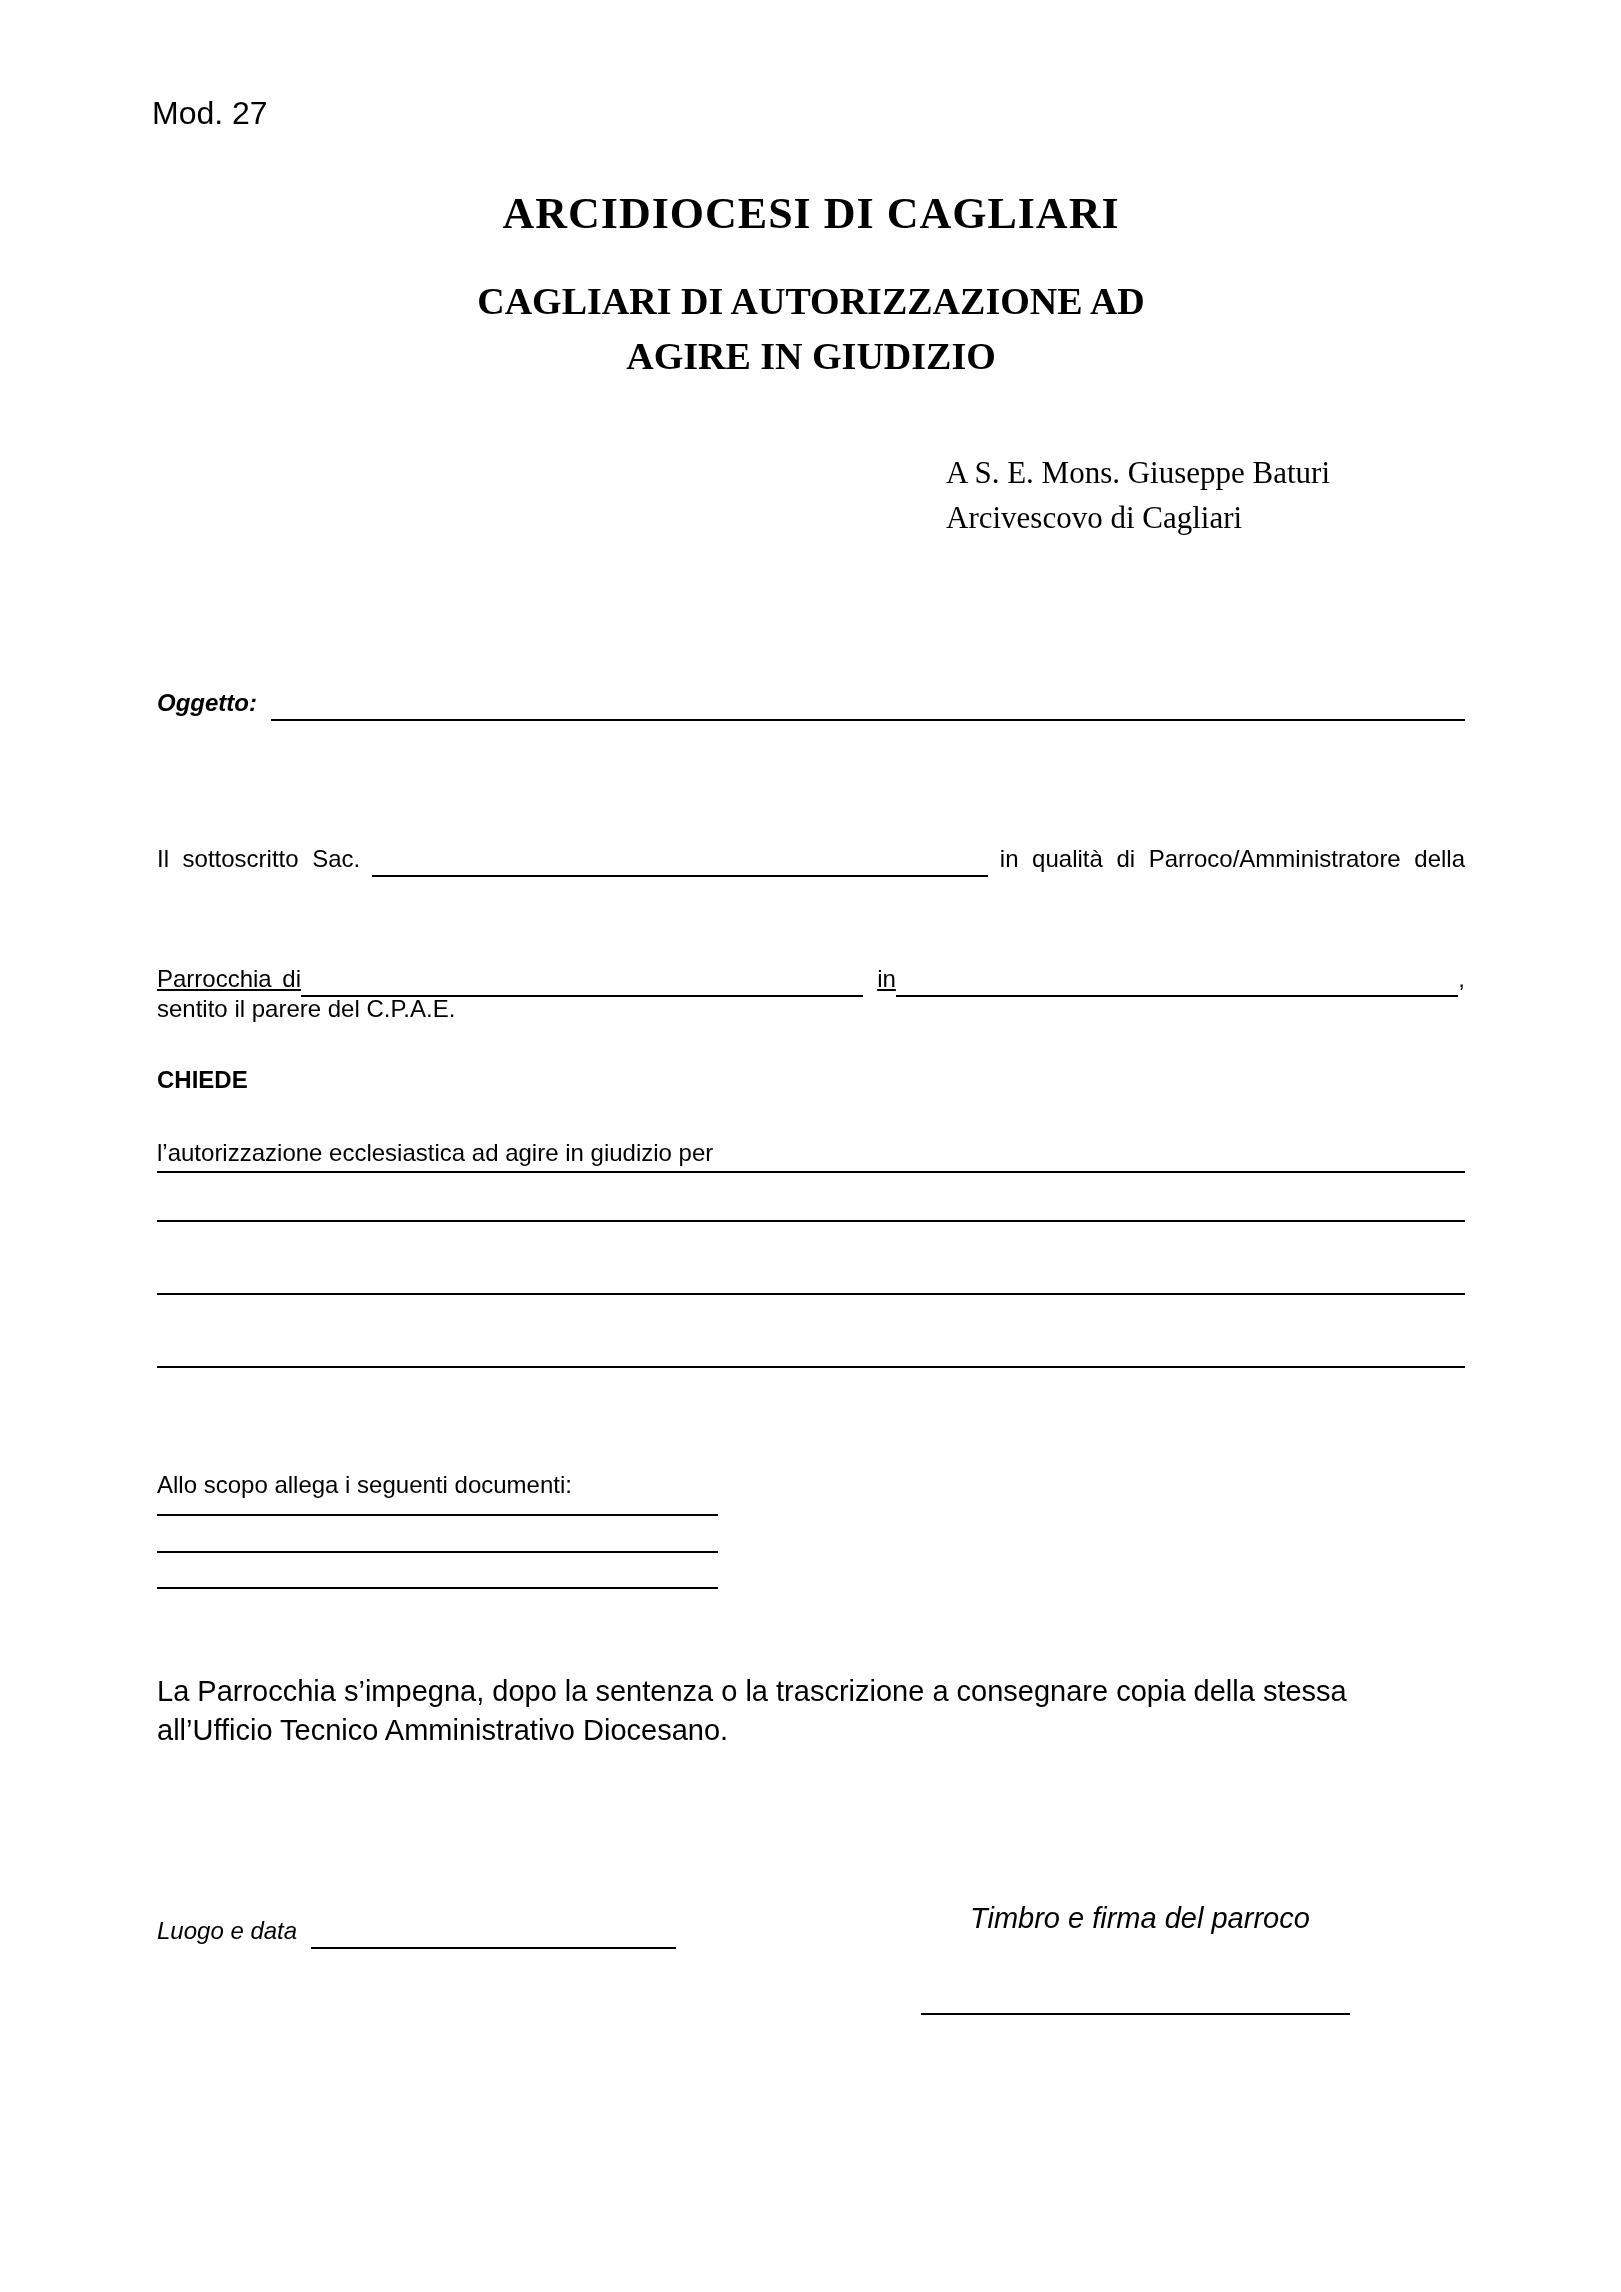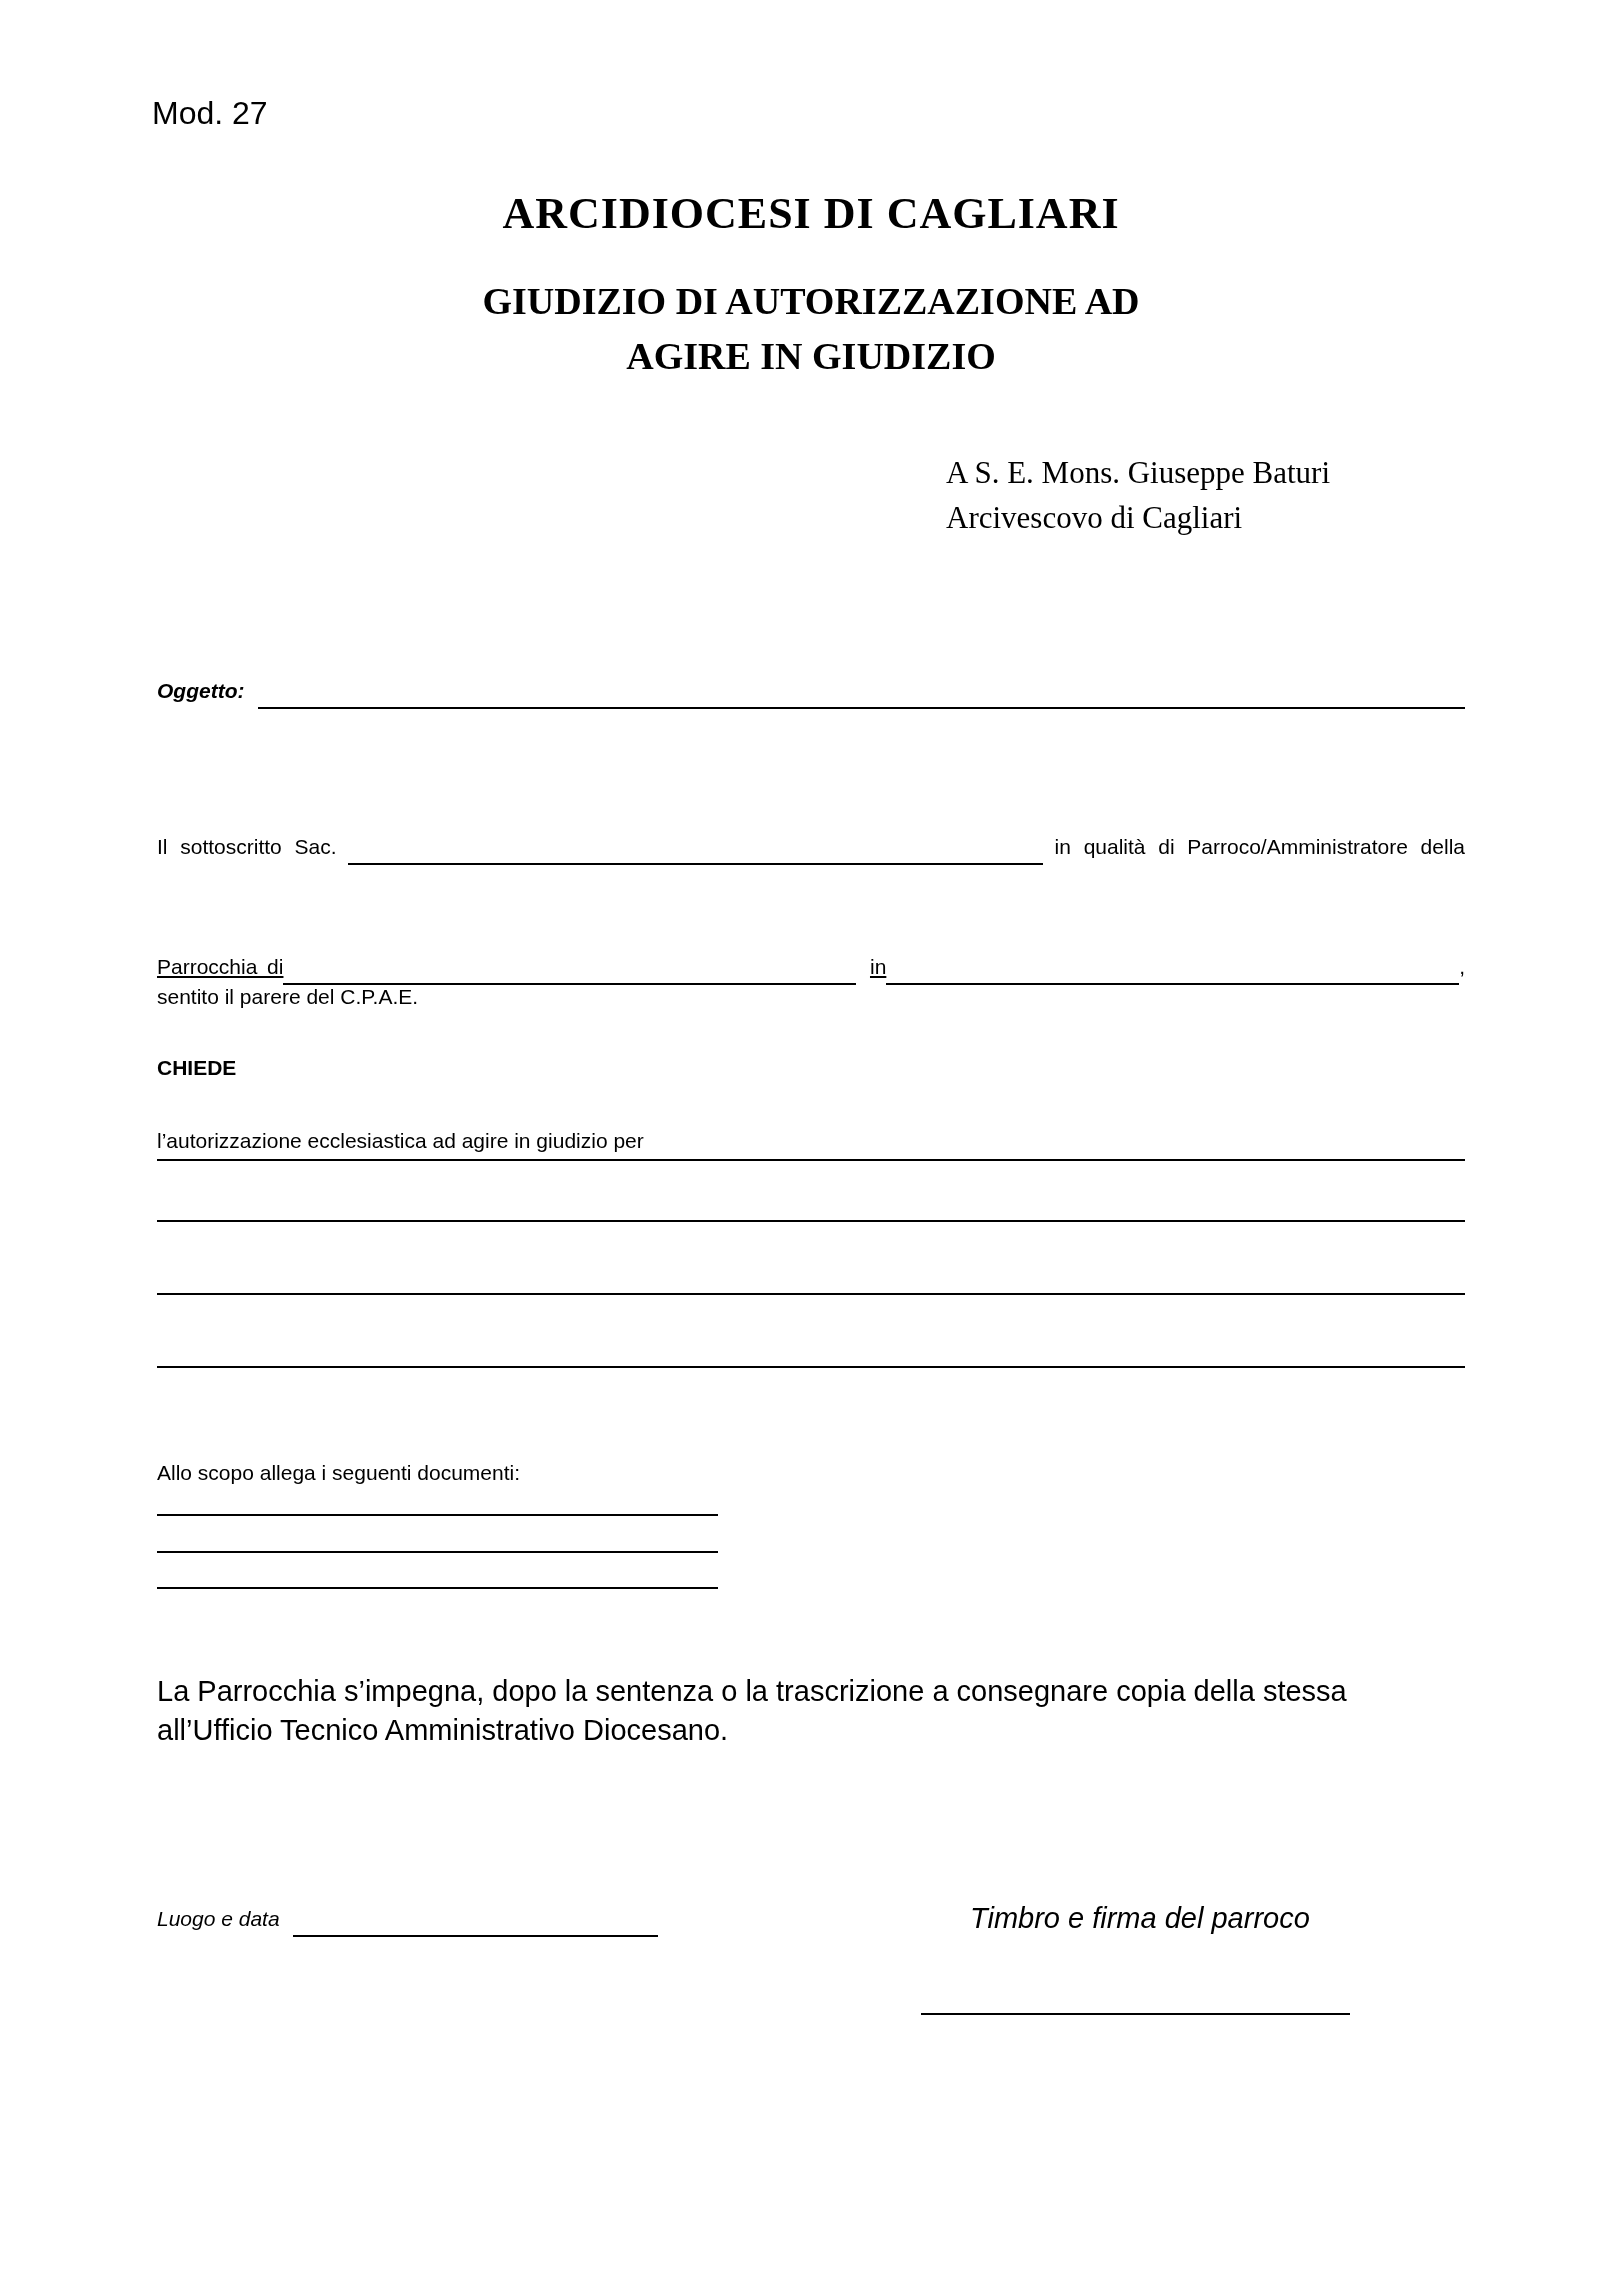"GIUDIZIO DI AUTORIZZAZIONE AD" div { text: GIUDIZIO -> CAGLIARI }
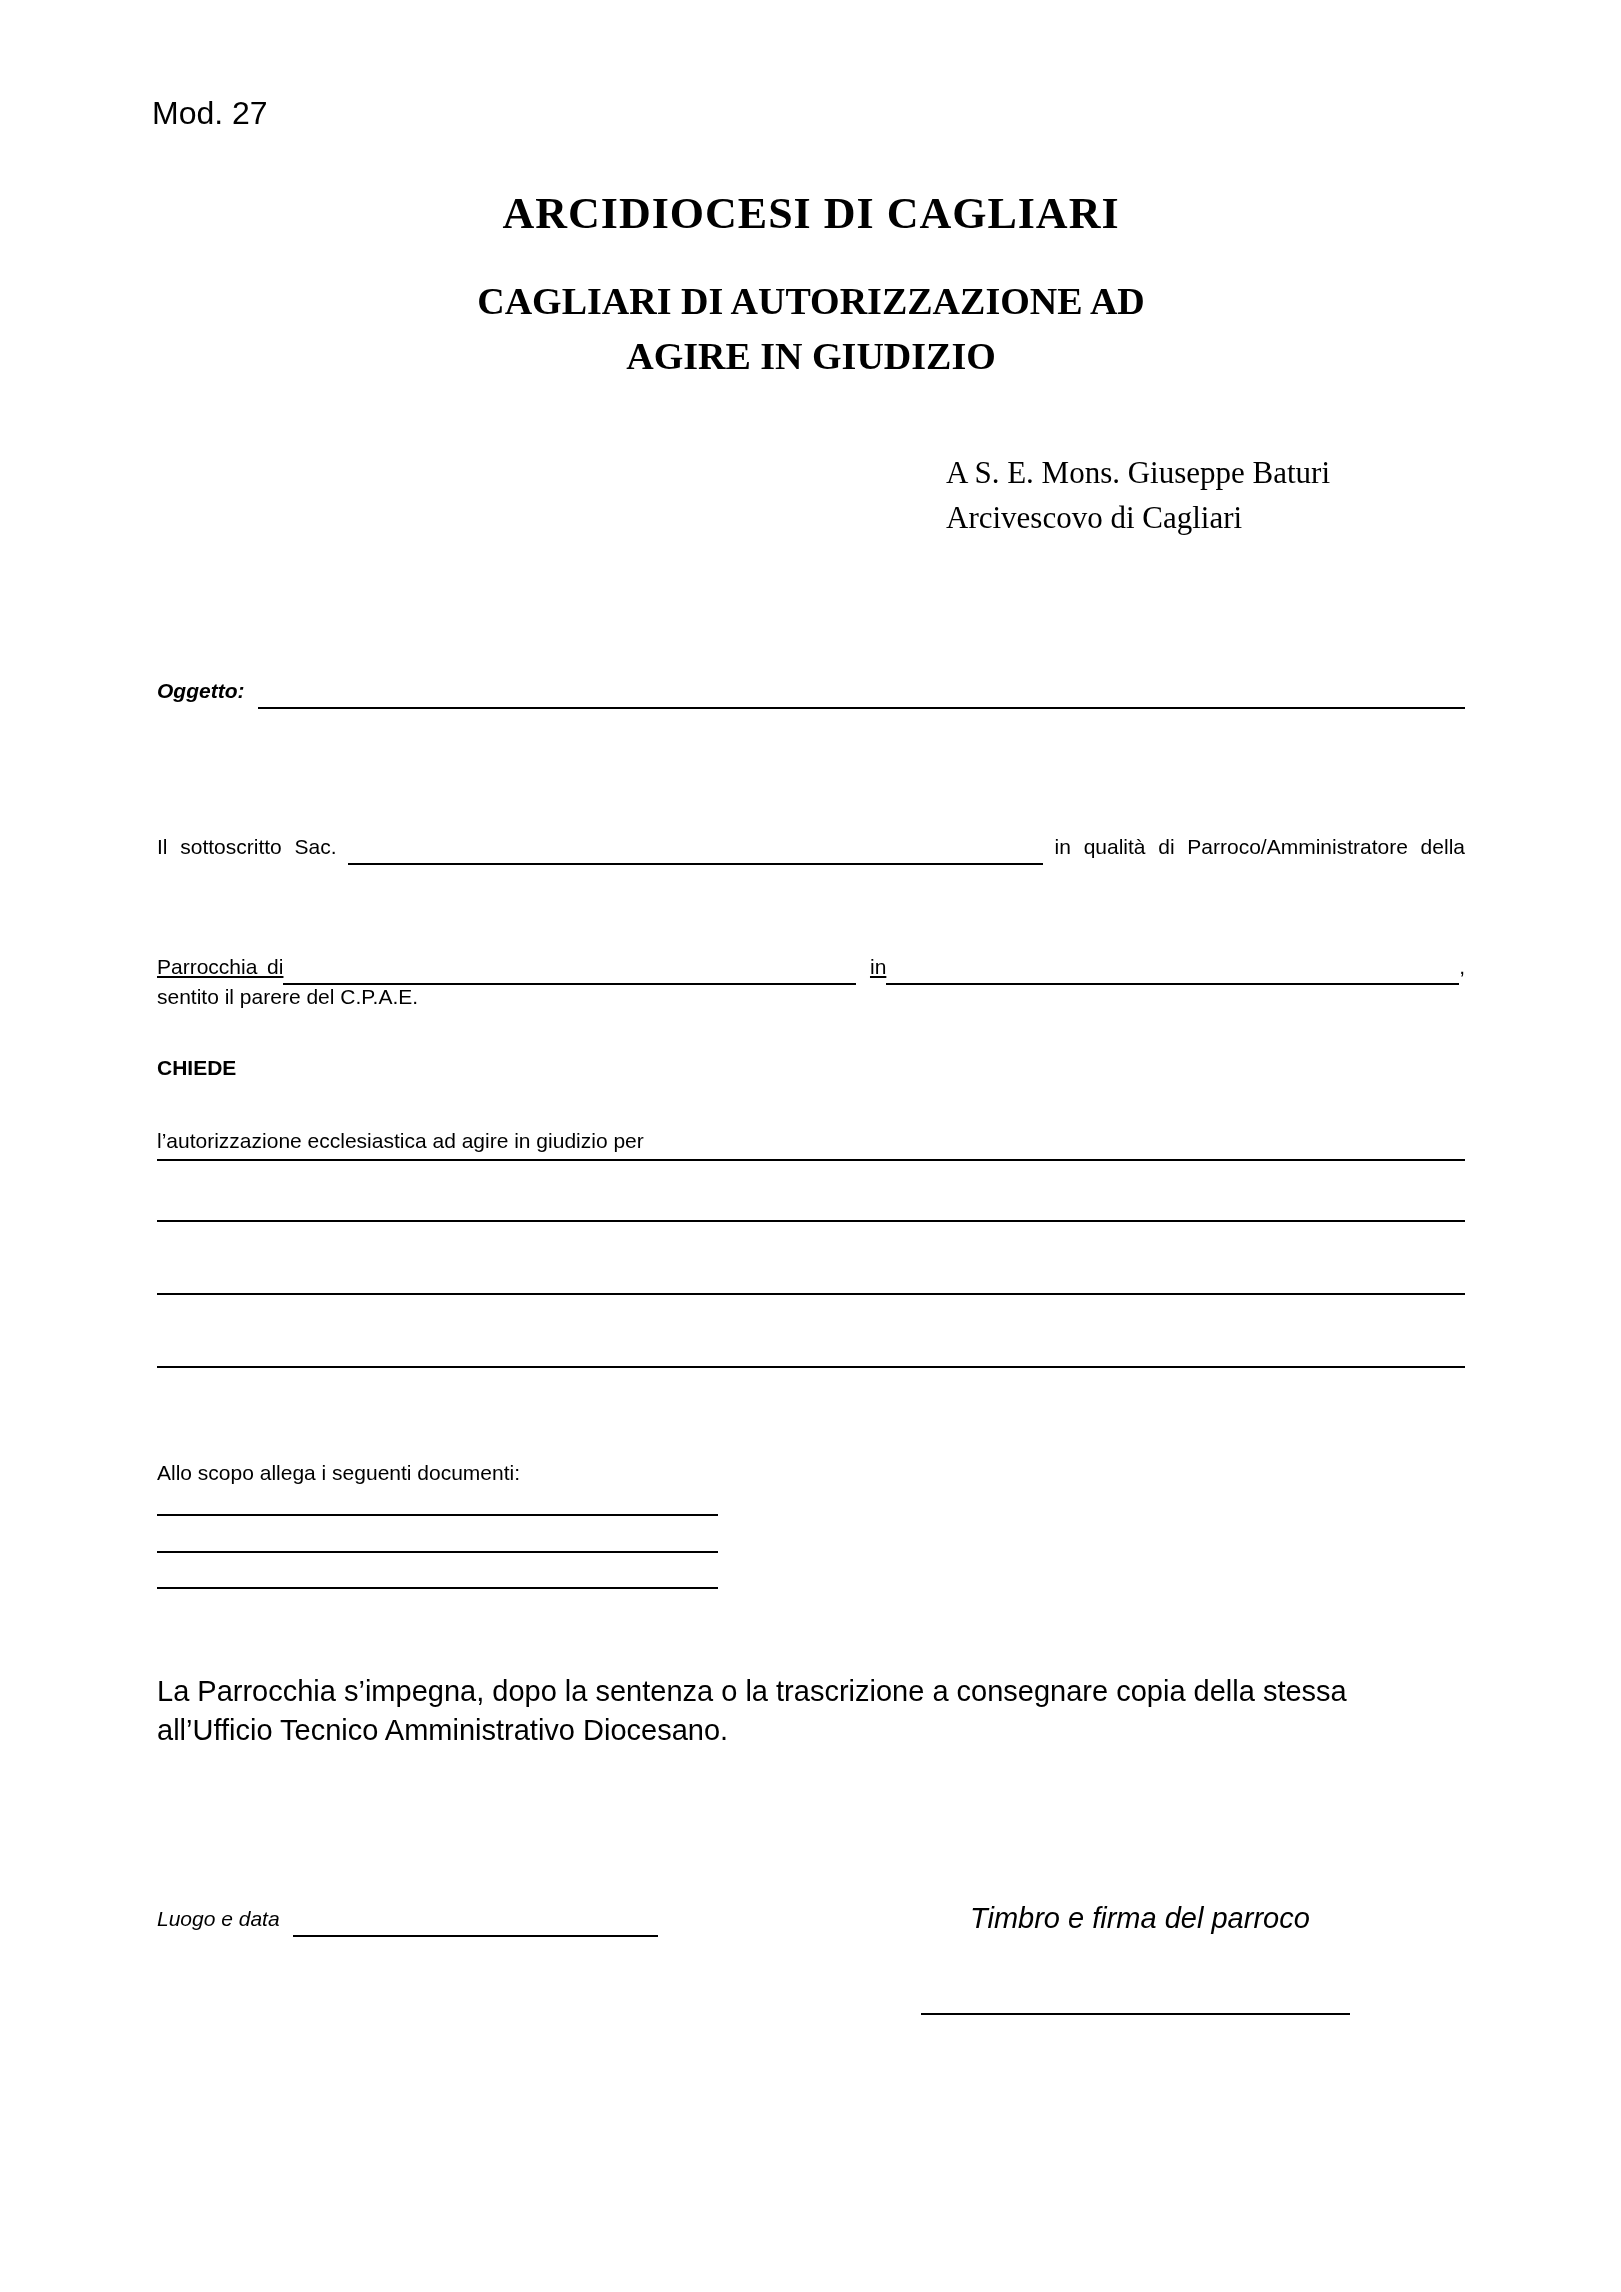"Oggetto:" .form-row { font-size: 21px -> 24px; margin-top: none -> 12px }
